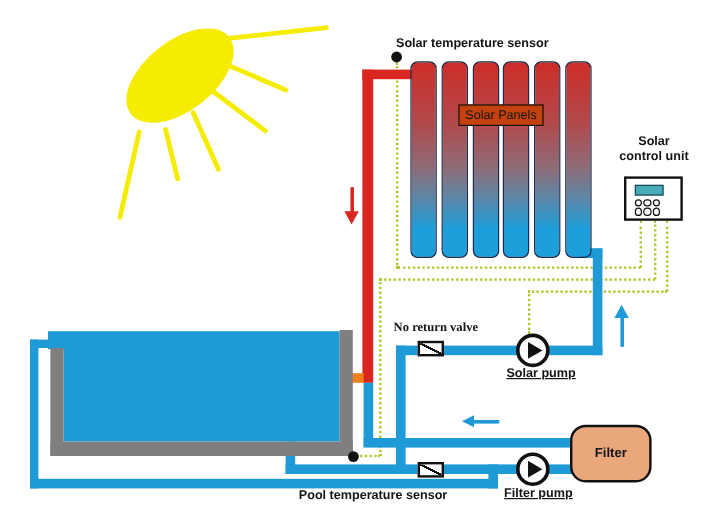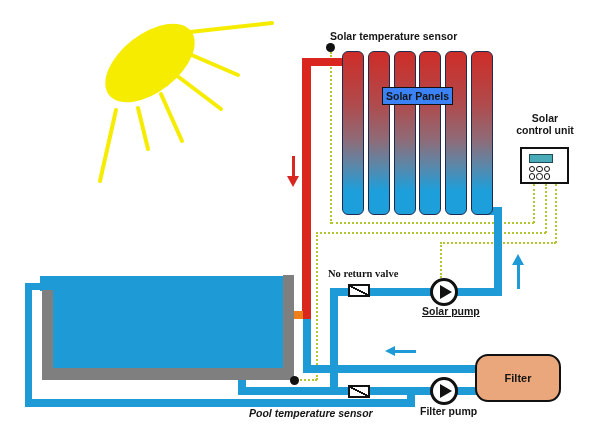"Solar Panels" #panel-label { background: #3b82f6 -> #c2410c; font-weight: 700 -> 400 }
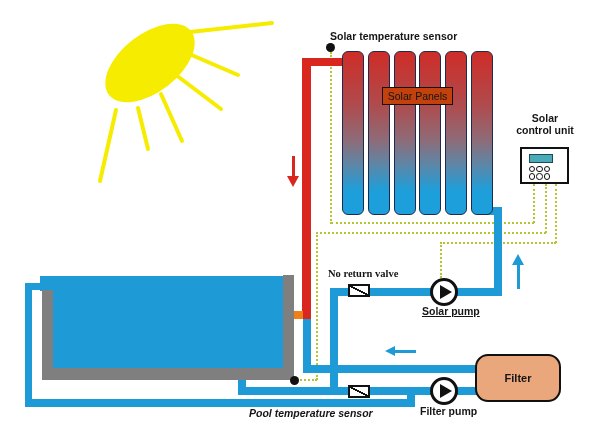"Filter" #filter-box { width: 86px -> 68px }
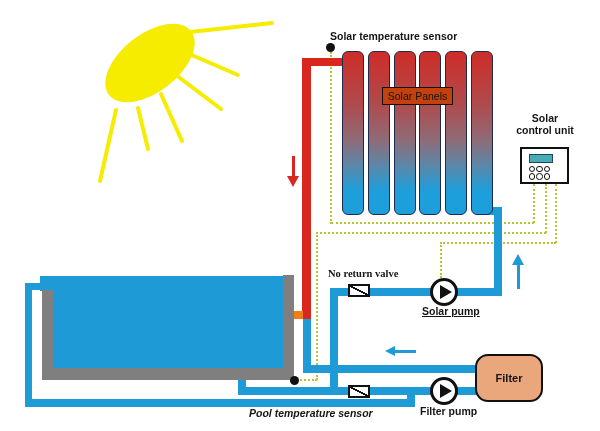"Pool temperature sensor" div.lbl { font-style: italic -> none }
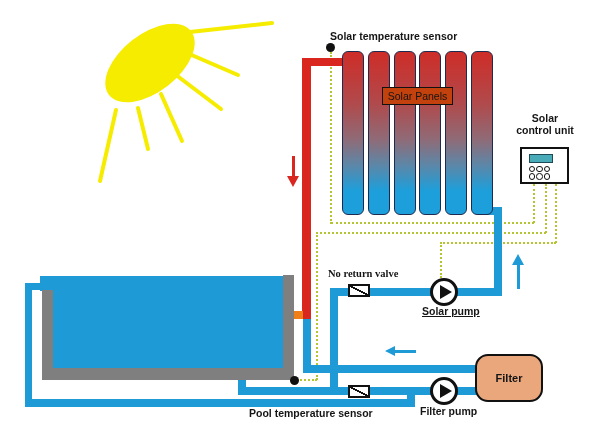"Filter pump" div.lbl { text-decoration: none -> underline }
